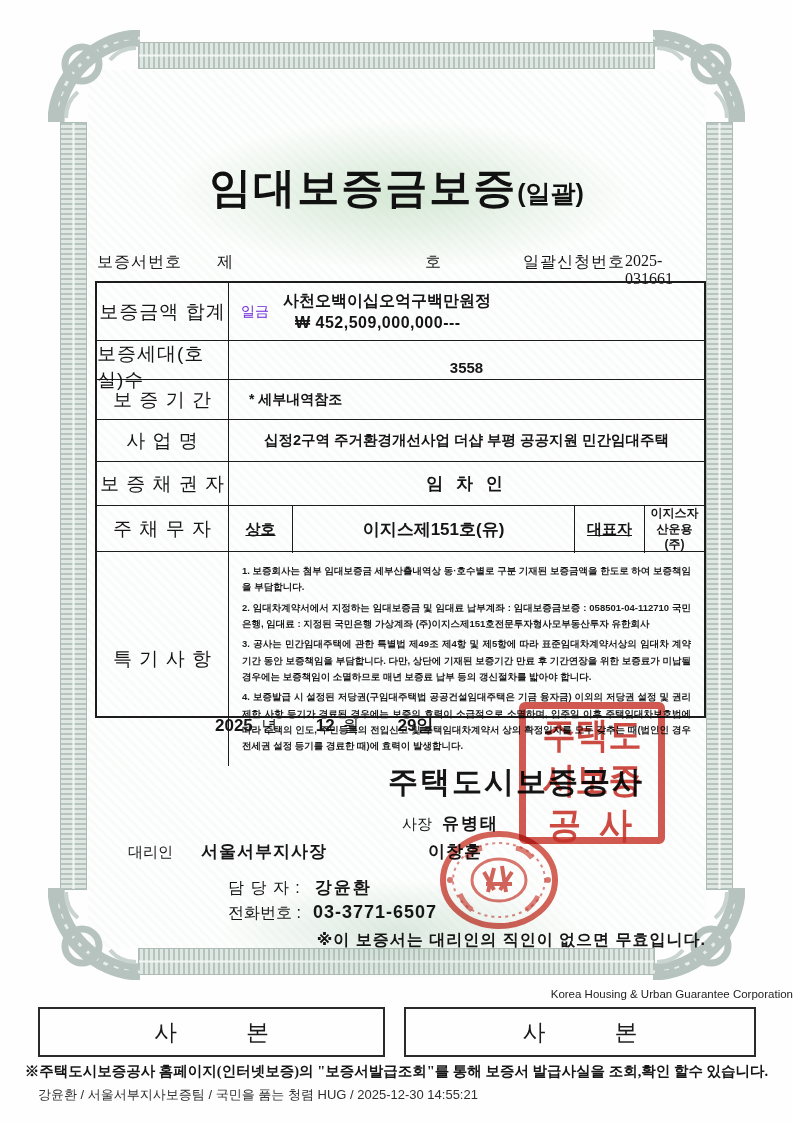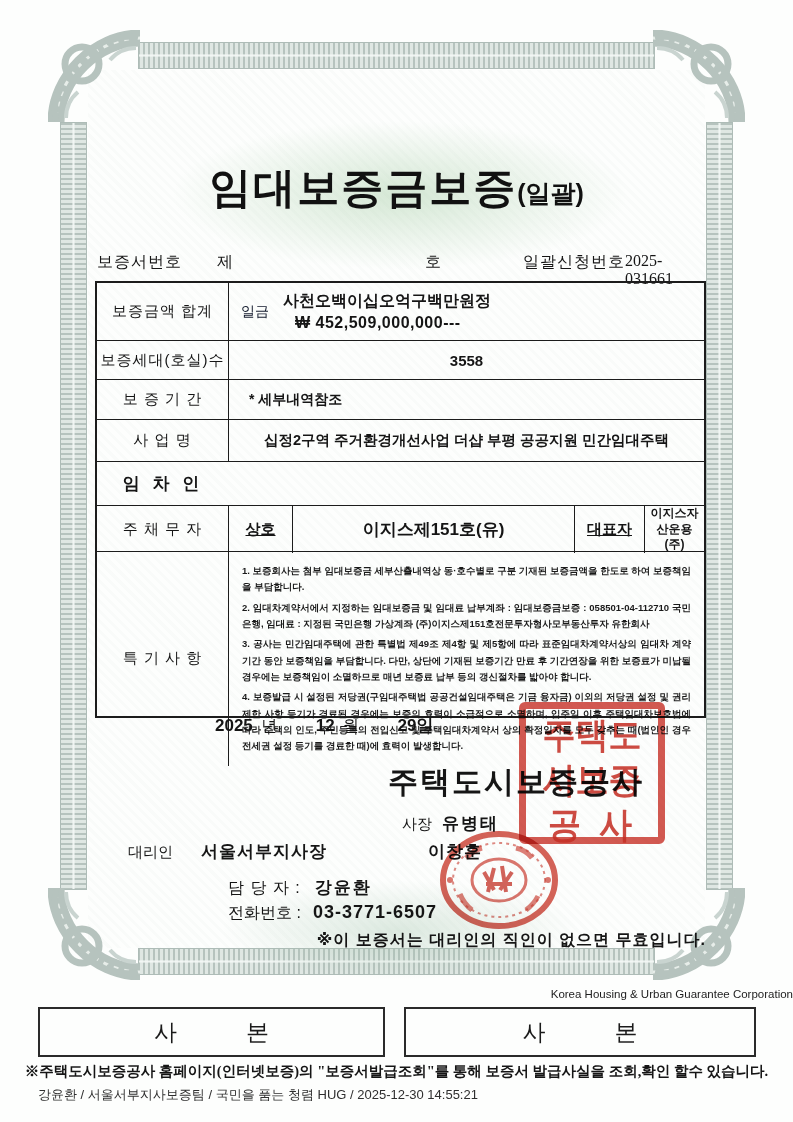"보증금액 합계" .label-cell { font-size: 15px -> 19px }
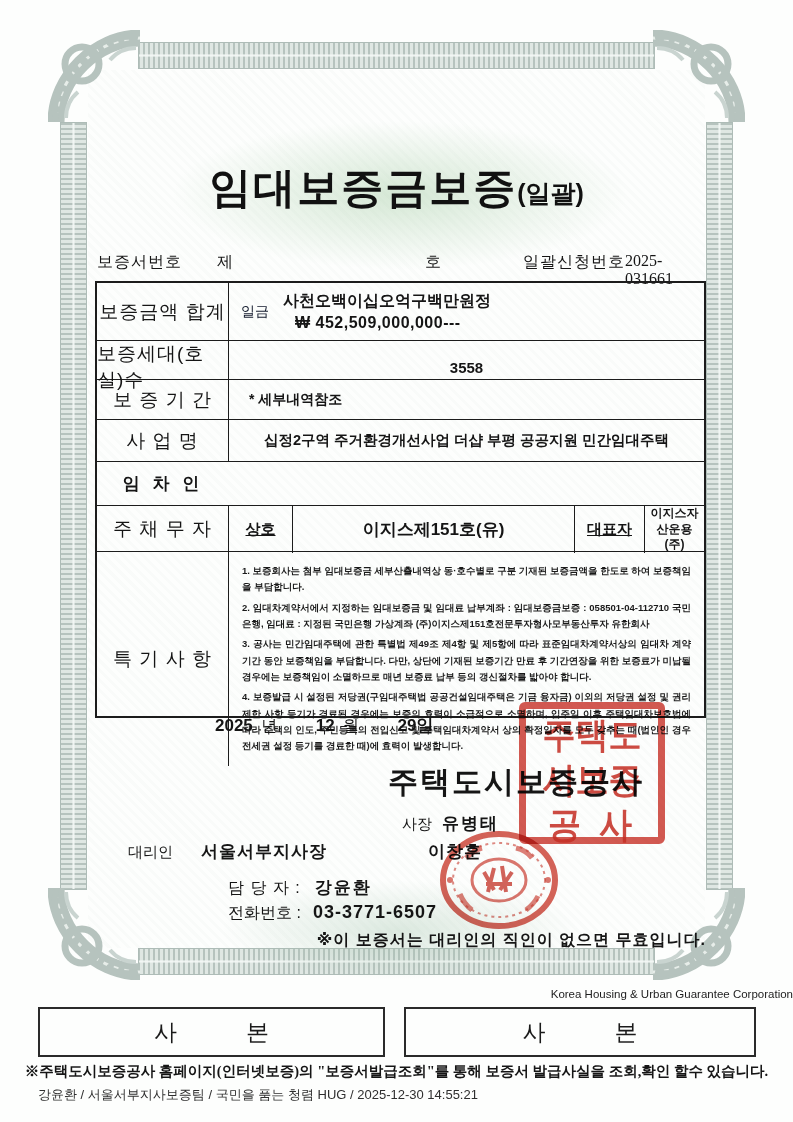"일금" .amount-prefix { color: #0f172a -> #6d28d9 }
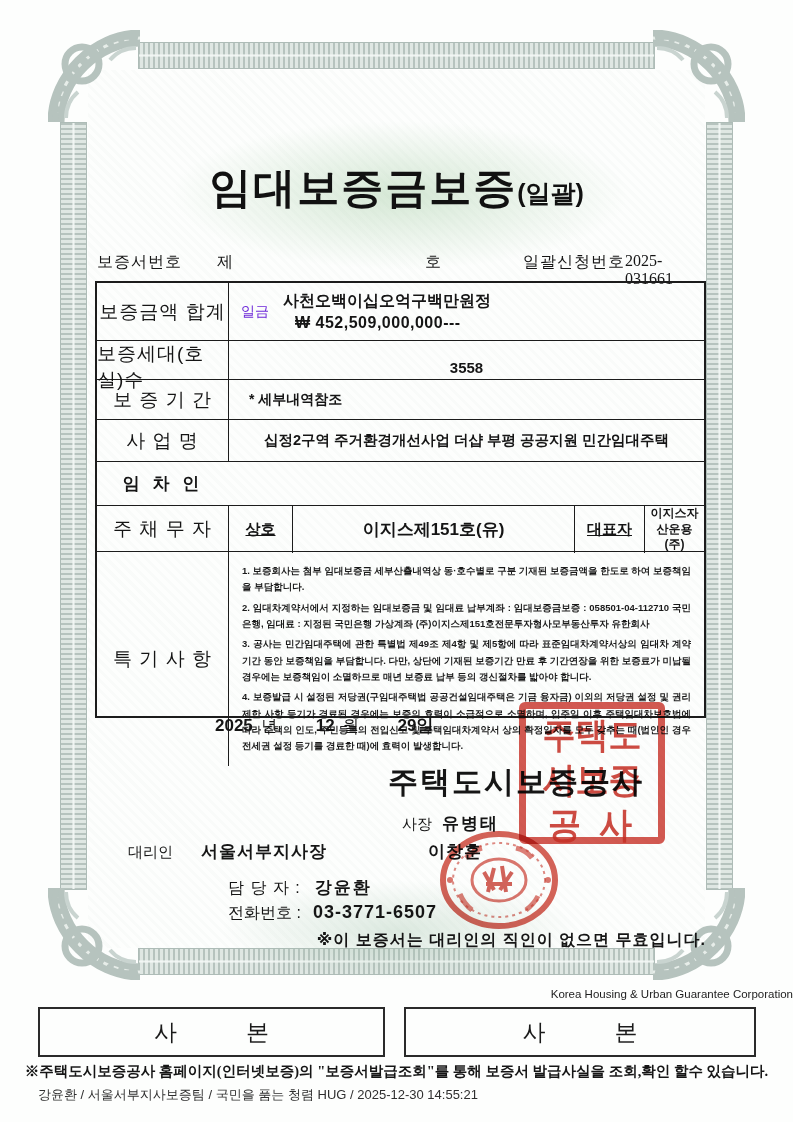"보 증 채 권 자" div.cell { html: none -> <div>보 증 채 권 자</div> }
